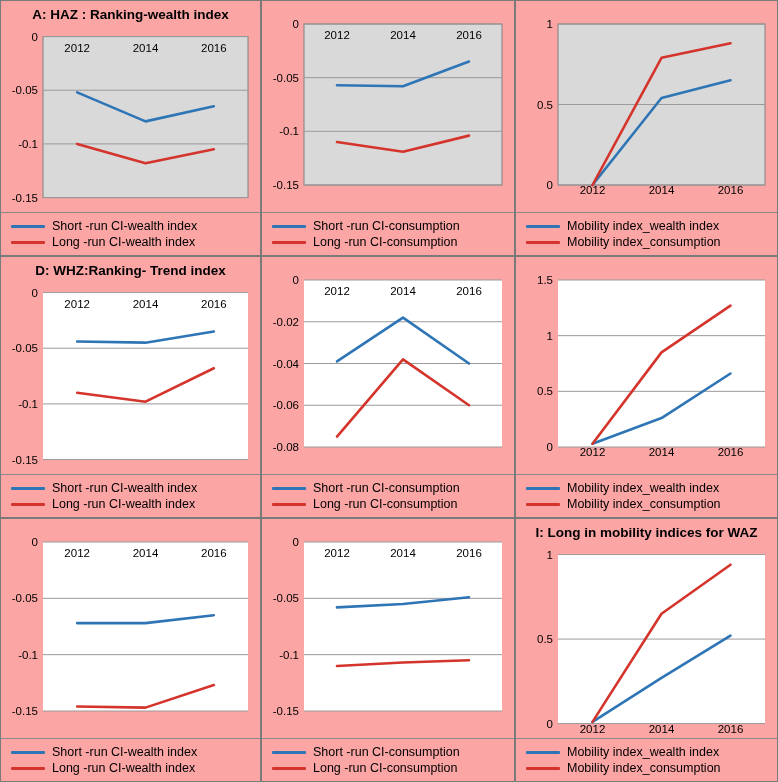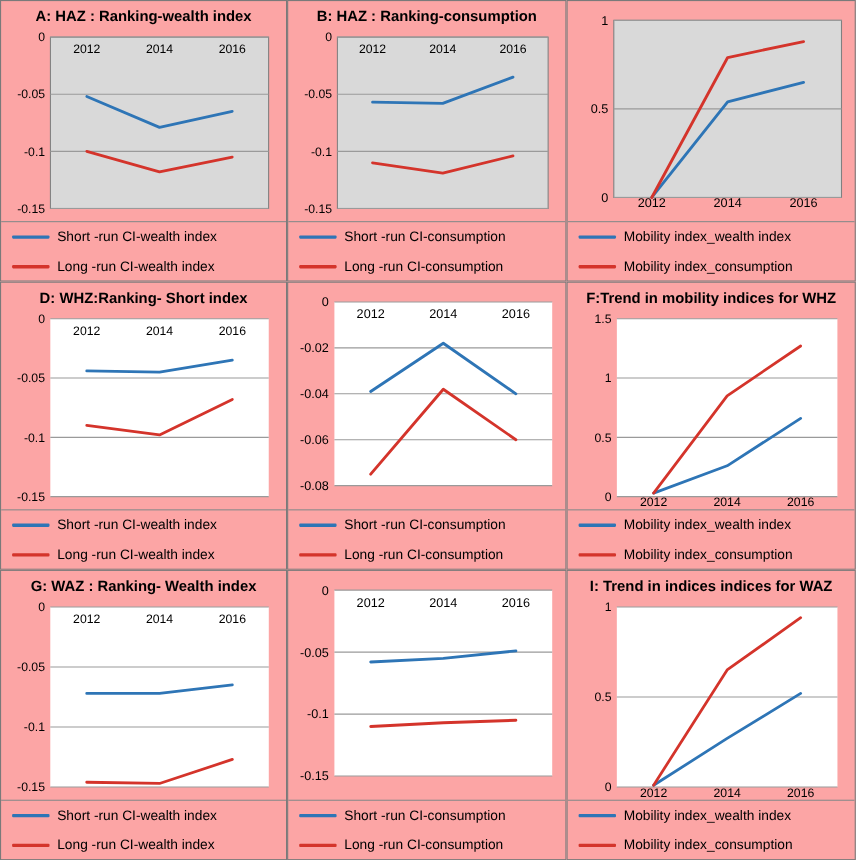"B: HAZ : Ranking-consumption" div.panel-title { html: <div>B: HAZ : Ranking-consumption</div> -> none }
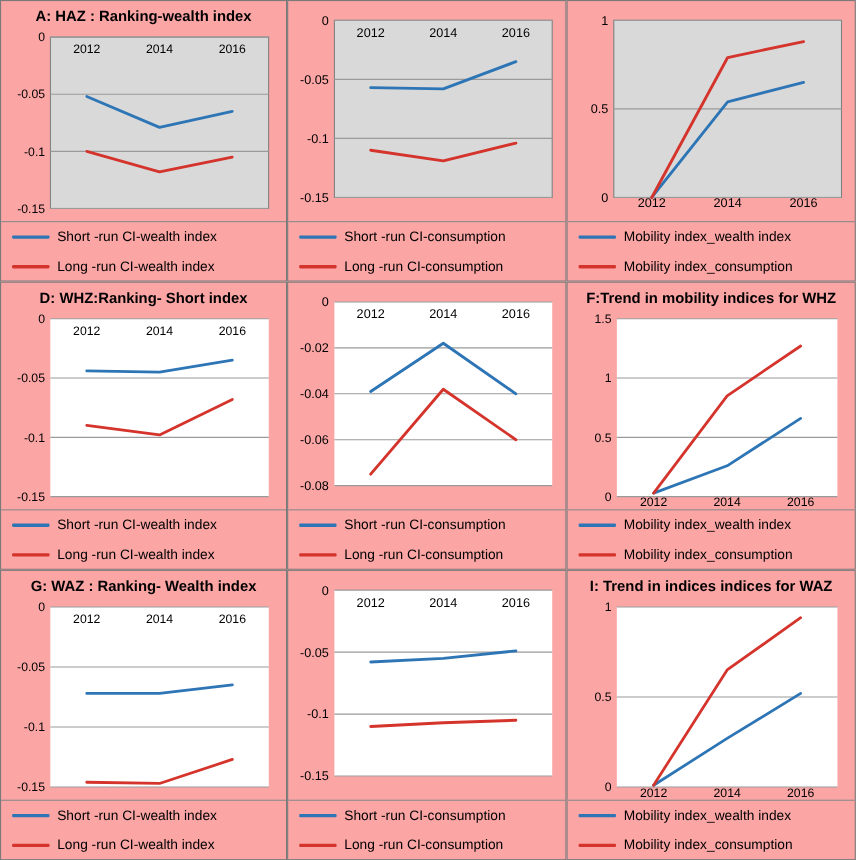"Short -run CI-wealth index" .legend { gap: 13px -> 2px }
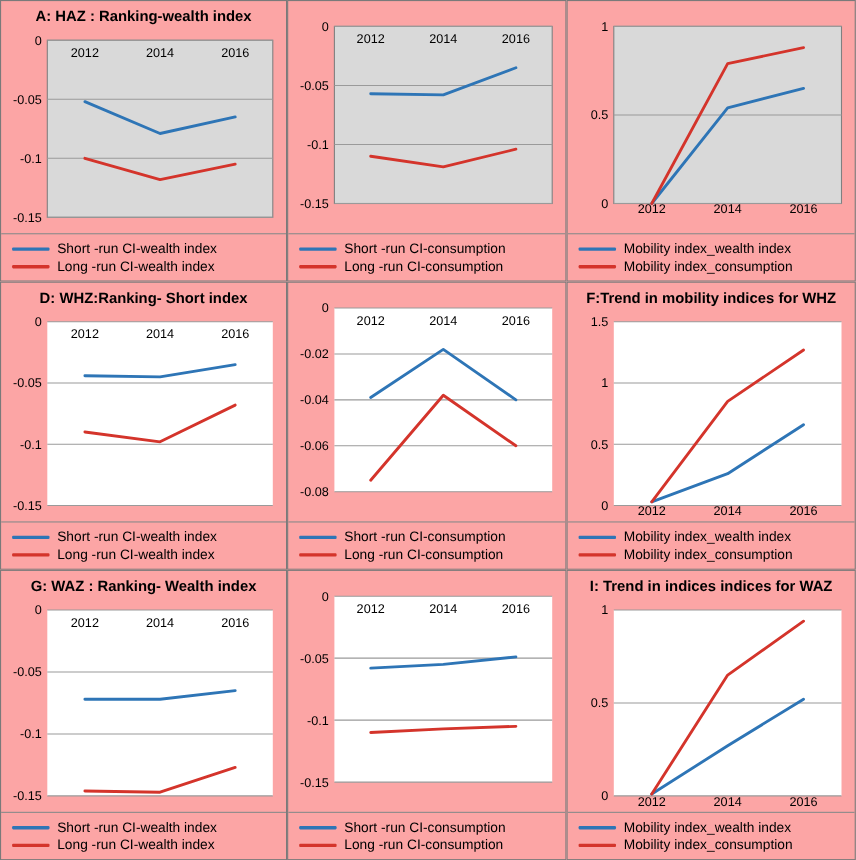"D: WHZ:Ranking- Short index" div.panel-title { text: Short -> Trend }
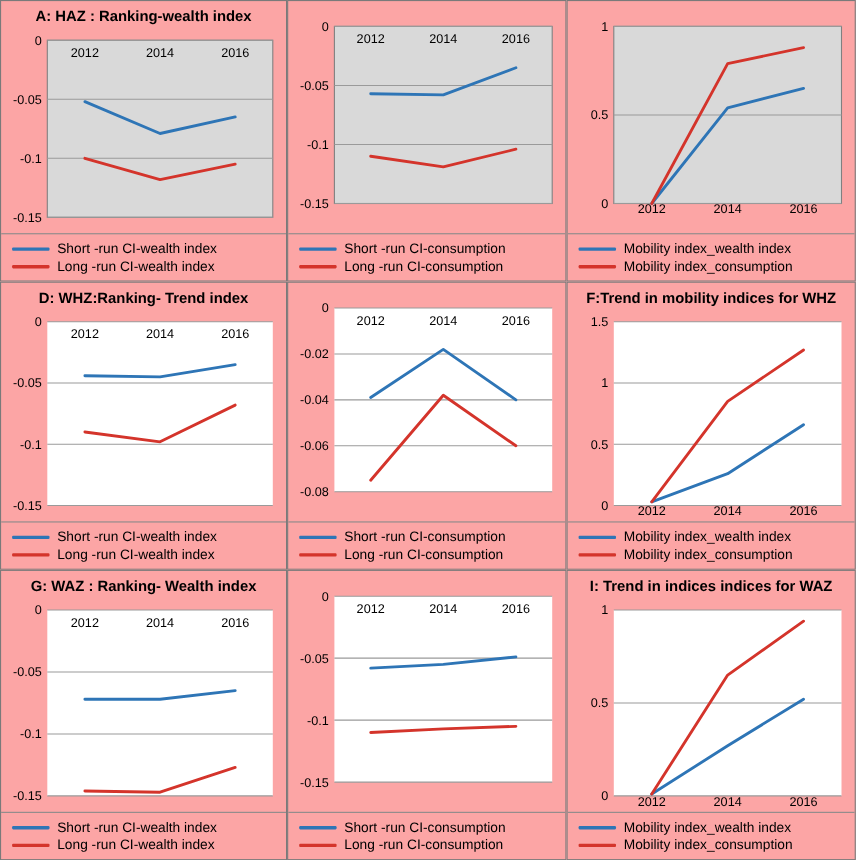"F:Trend in mobility indices for" div.panel-title { html: <div>F:Trend in mobility indices for WHZ</div> -> none }
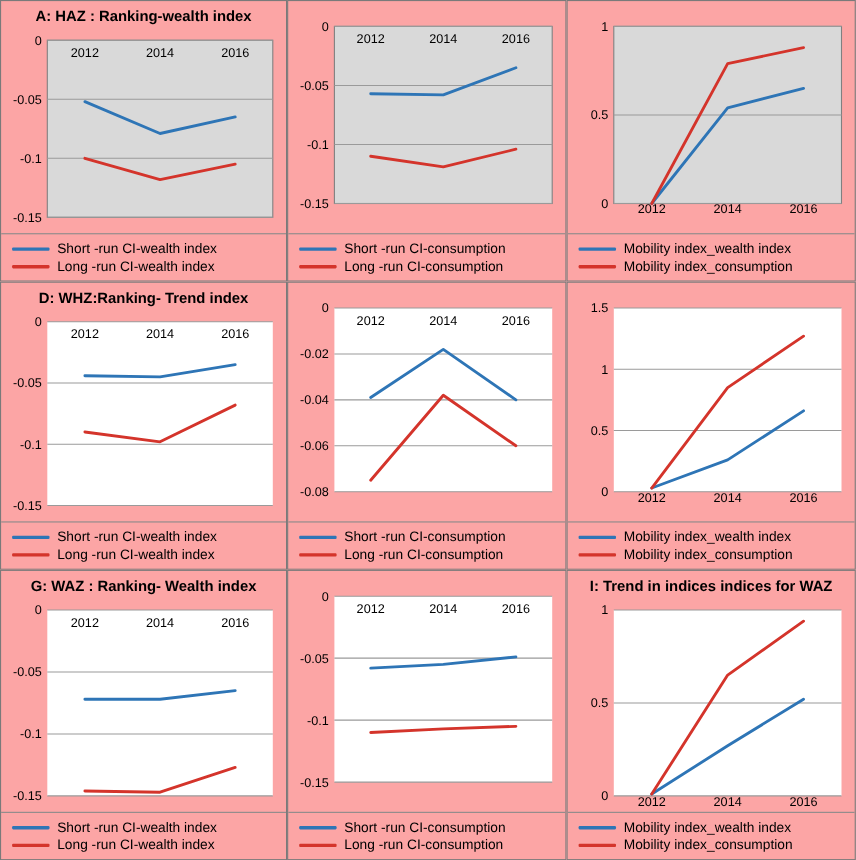"G: WAZ : Ranking- Wealth" div.panel-title { html: <div>G: WAZ : Ranking- Wealth index</div> -> none }
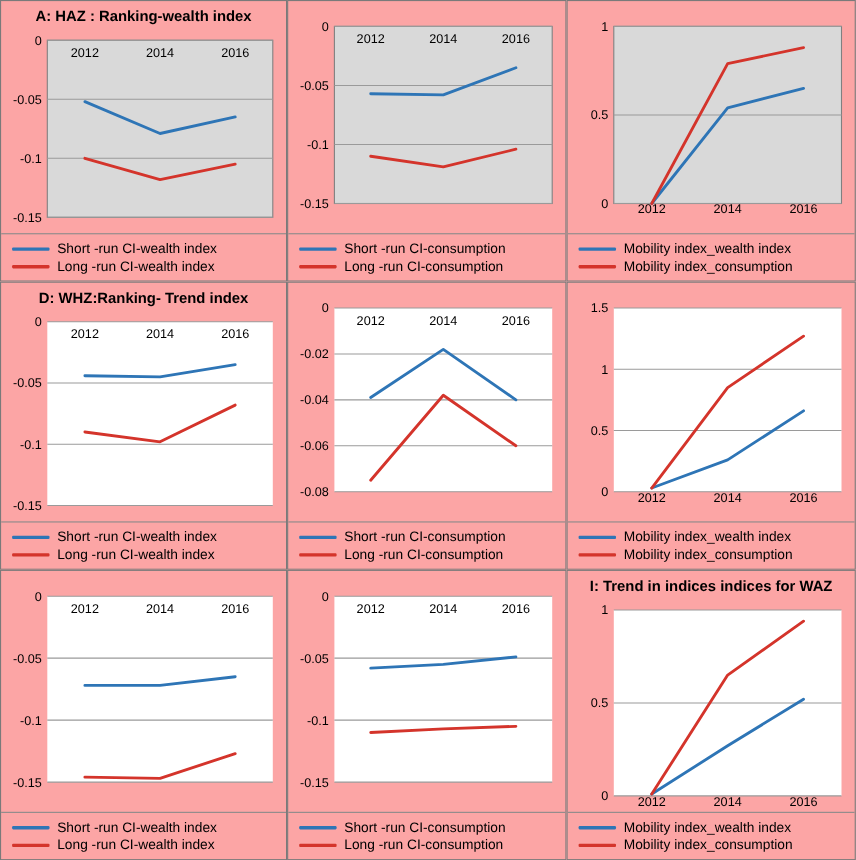"I: Trend in indices indices" div.panel-title { text: Trend in indices -> Long in mobility }
